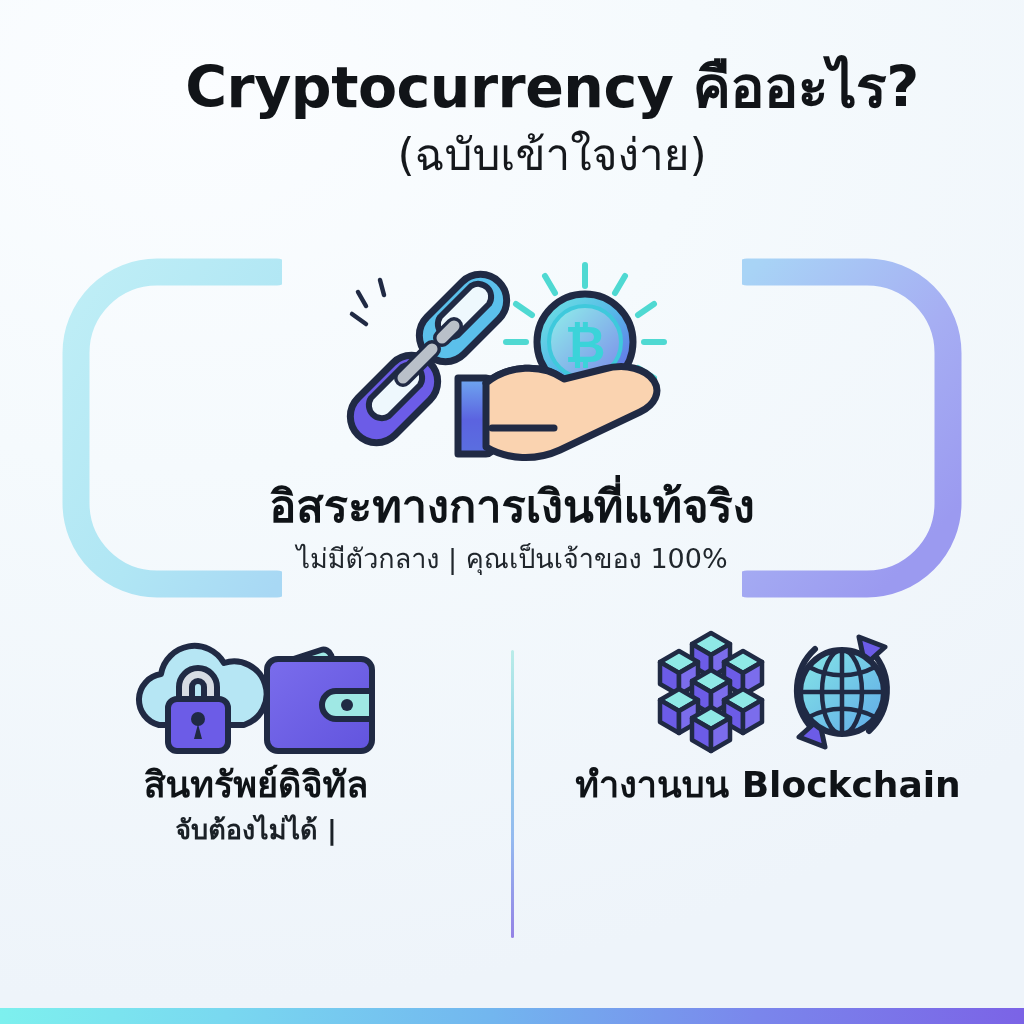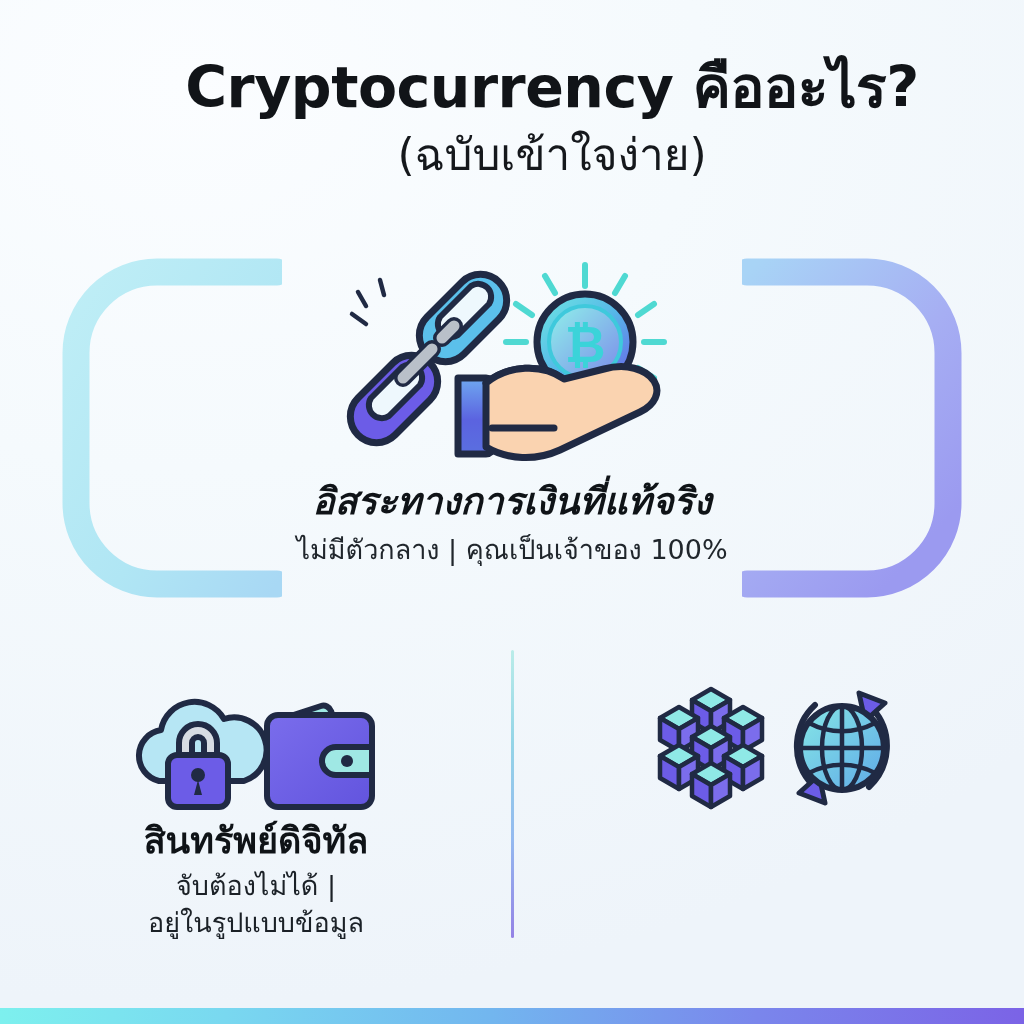"อิสระทางการเงินที่แท้จริง" .hero-head { font-size: 37px -> 45px; font-style: italic -> none }
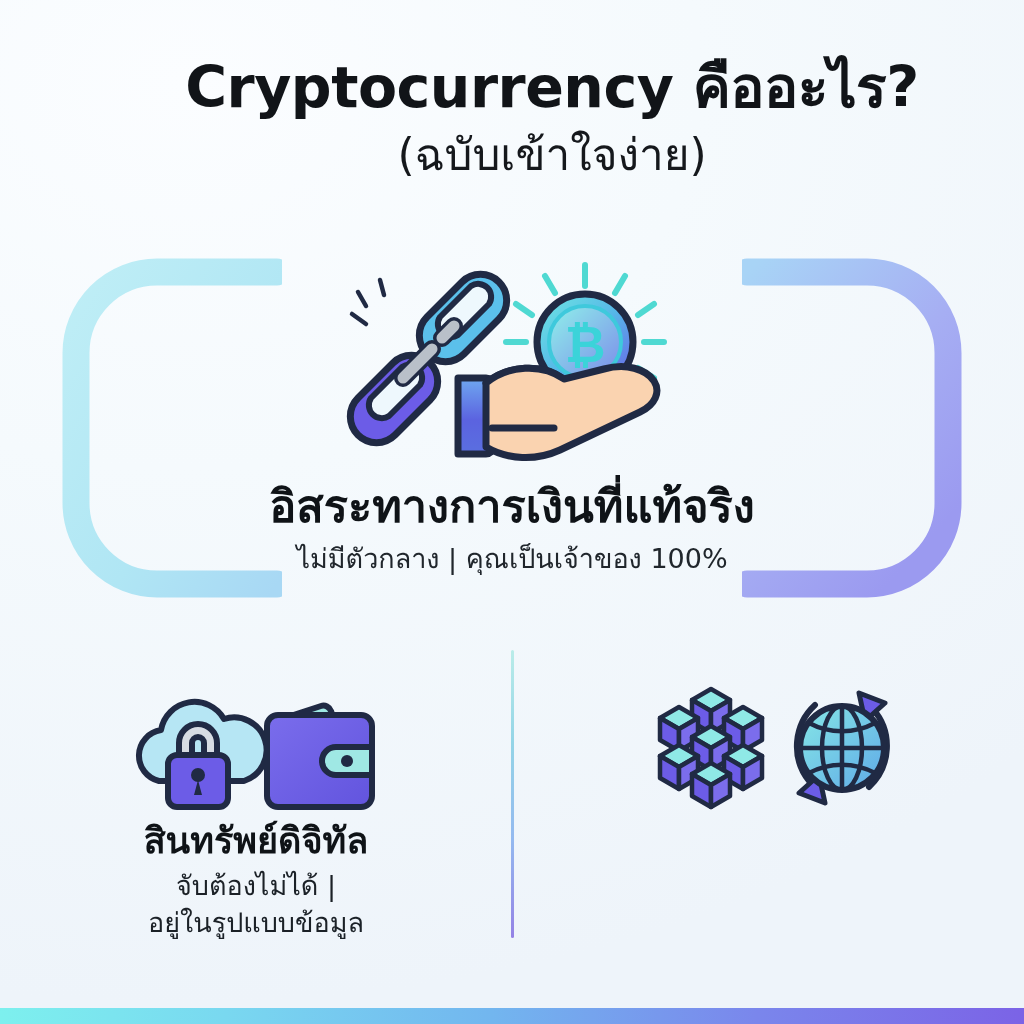"สินทรัพย์ดิจิทัล" .cols { top: 680px -> 624px }
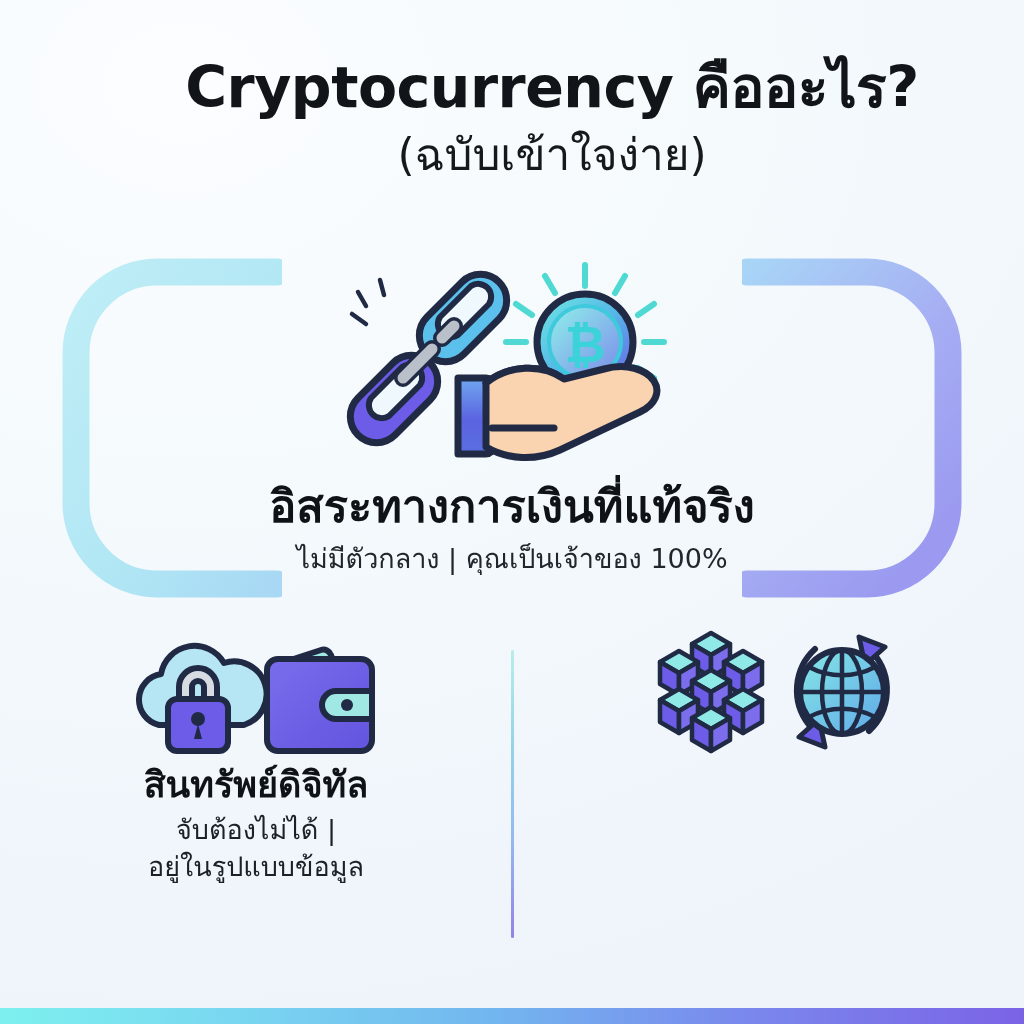"ทำงานบน Blockchain" div.col-head { html: none -> <div>ทำงานบน Blockchain</div> }
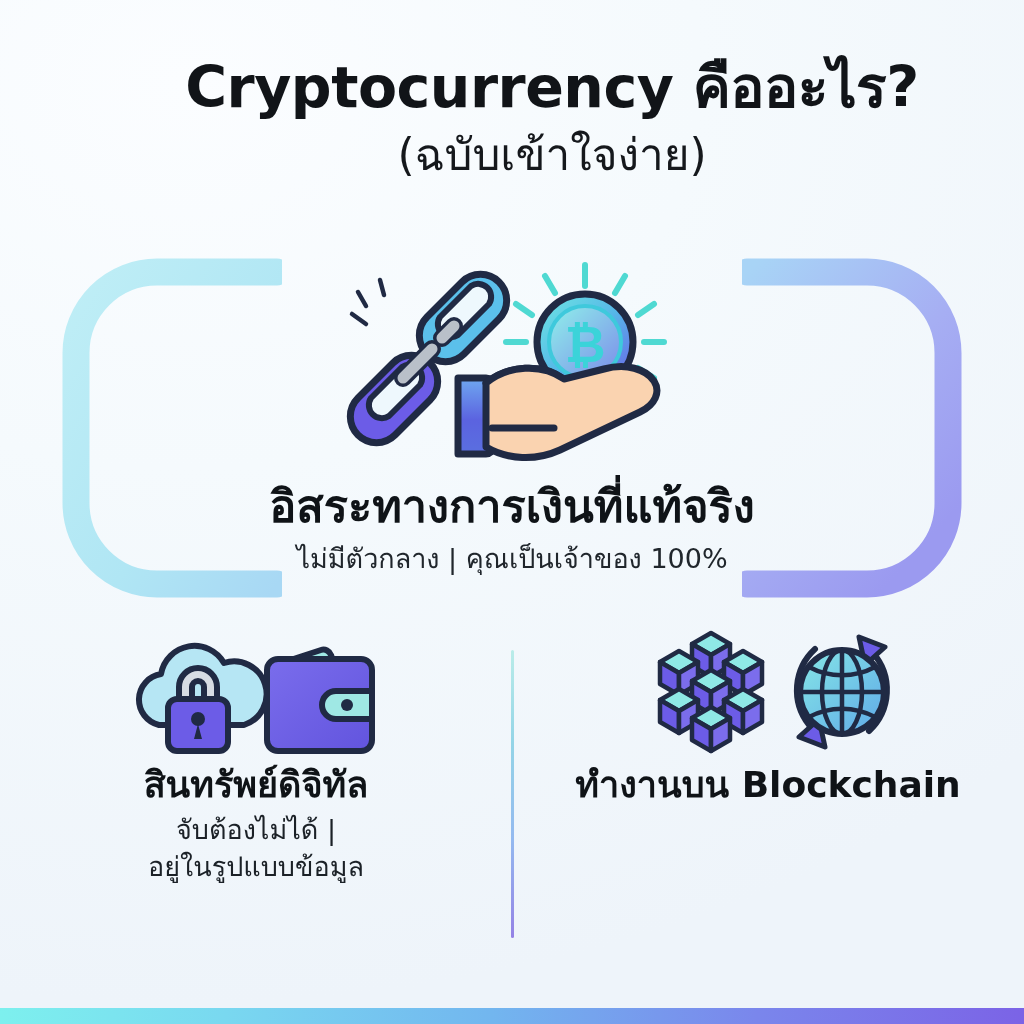"จับต้องไม่ได้ |" .col-sub { font-weight: 400 -> 700 }
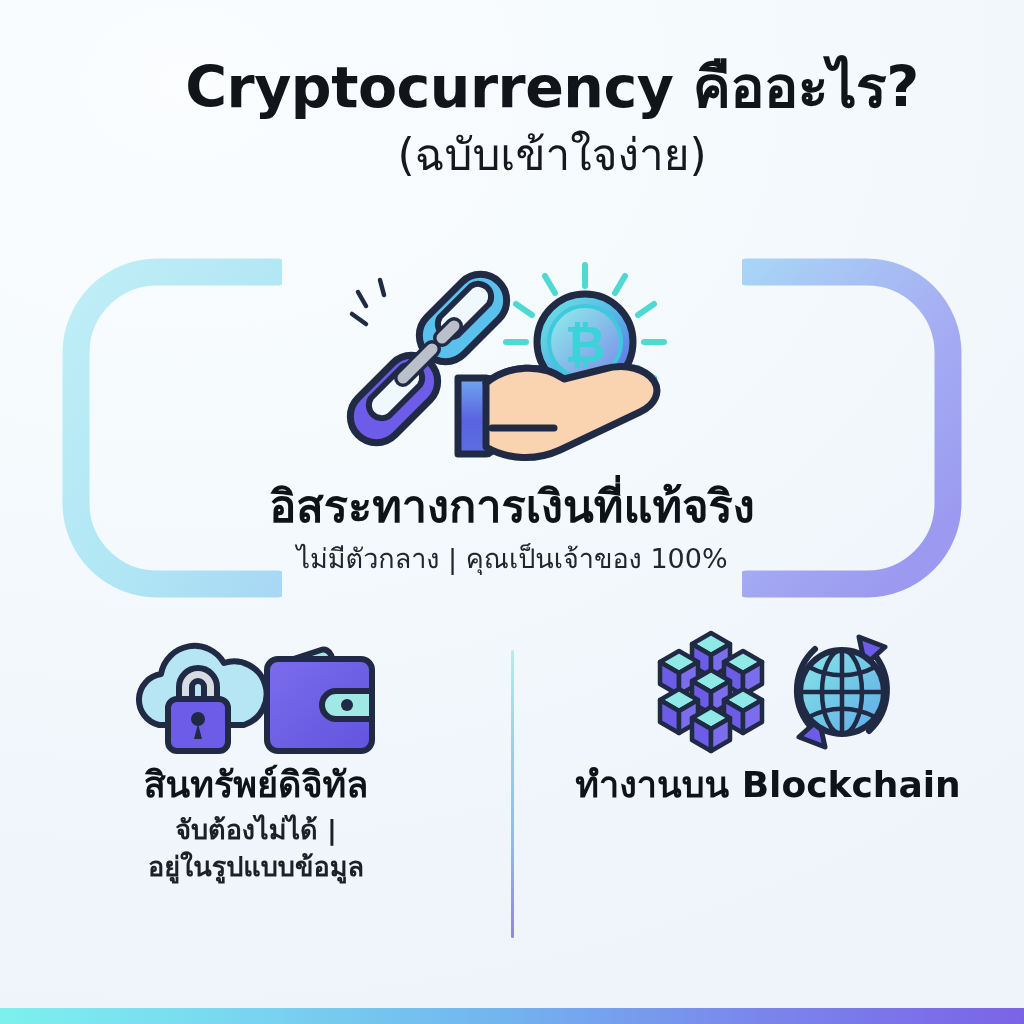"อยู่ในรูปแบบข้อมูล" div { html: <div>อยู่ในรูปแบบข้อมูล</div> -> none }
